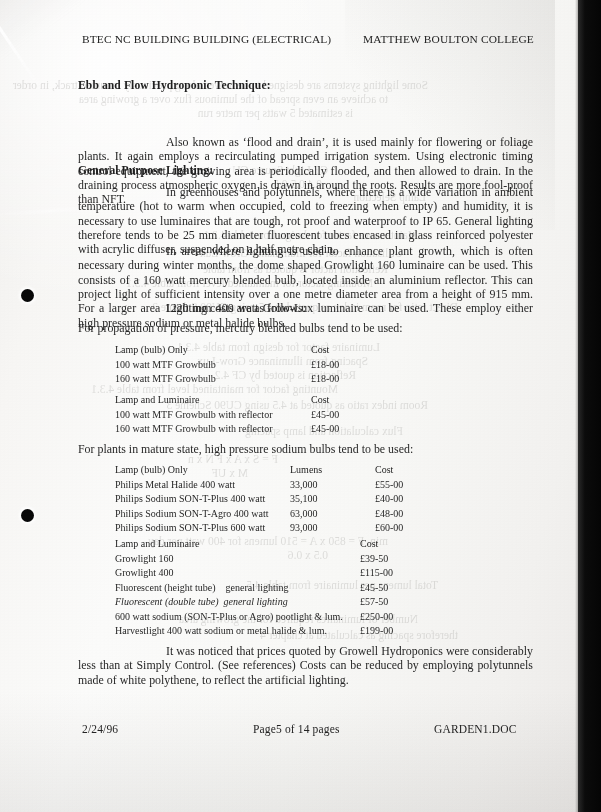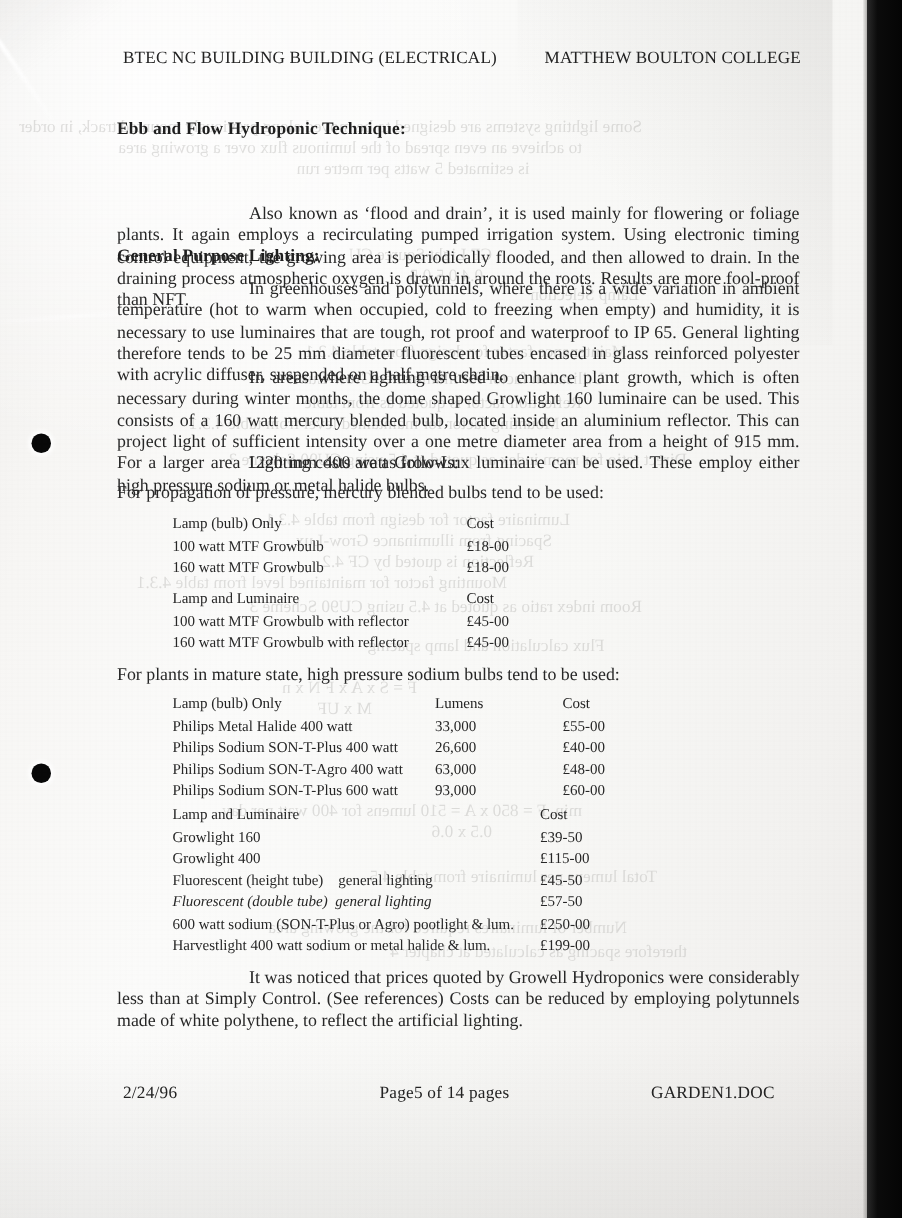"26,600" td.c-lum { text: 26,600 -> 35,100 }
